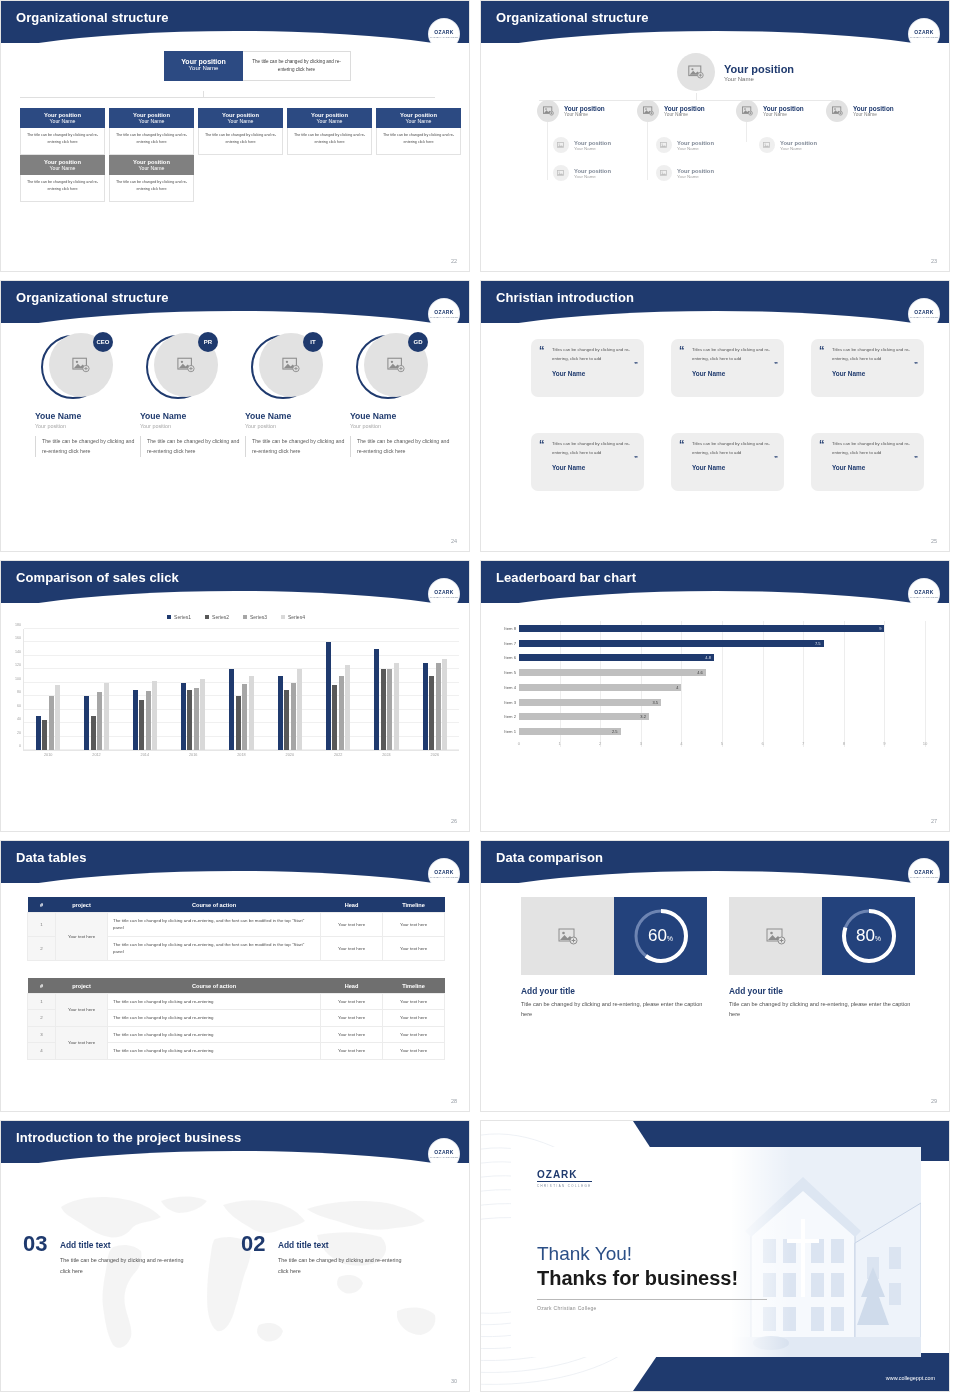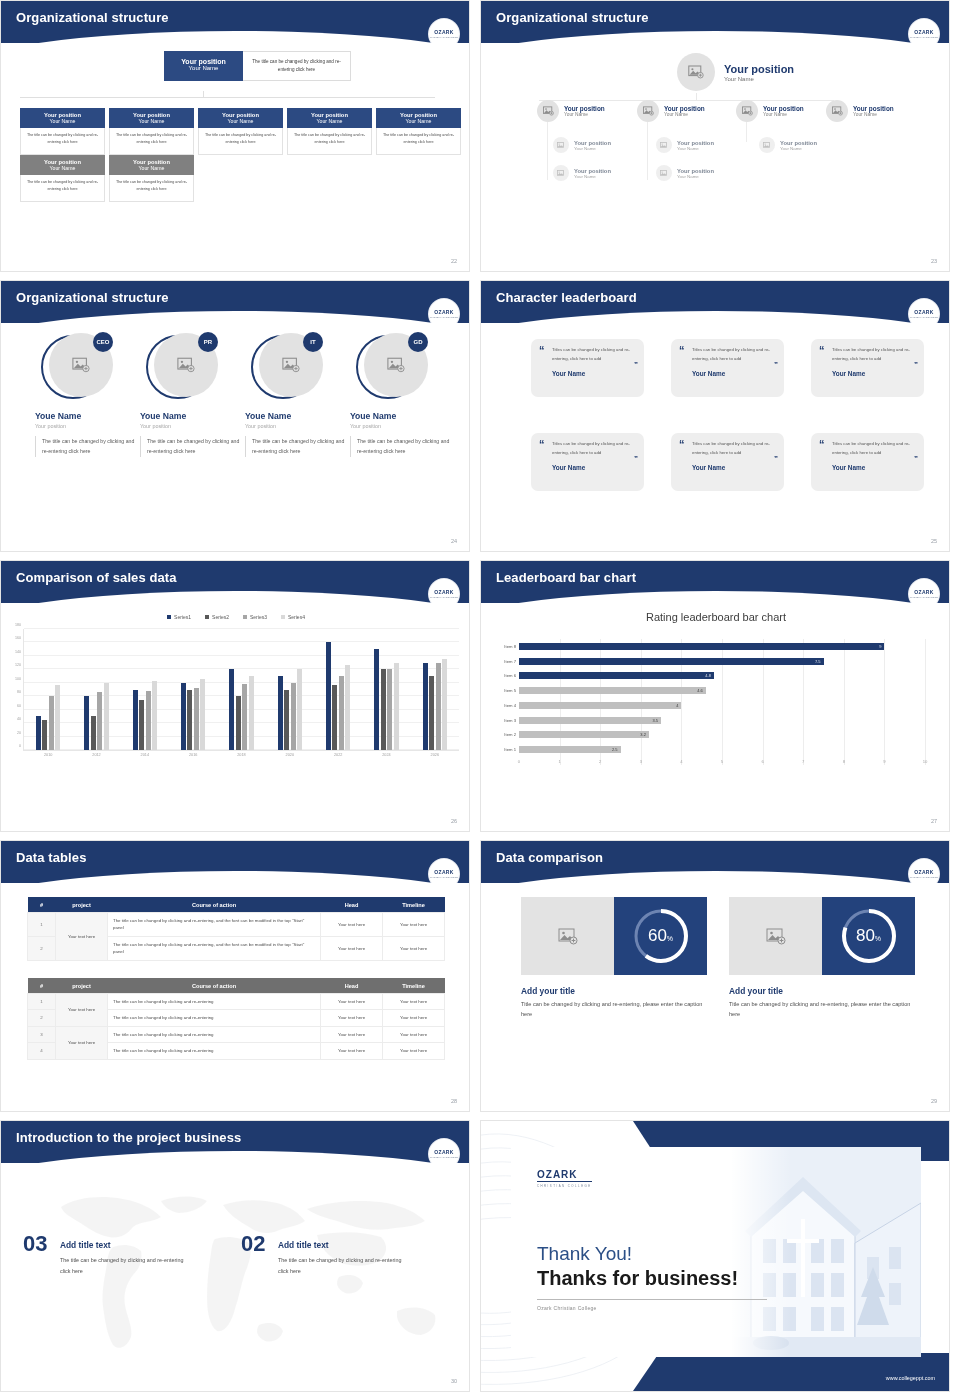"Character leaderboard" div.band-title { text: Character leaderboard -> Christian introduction }
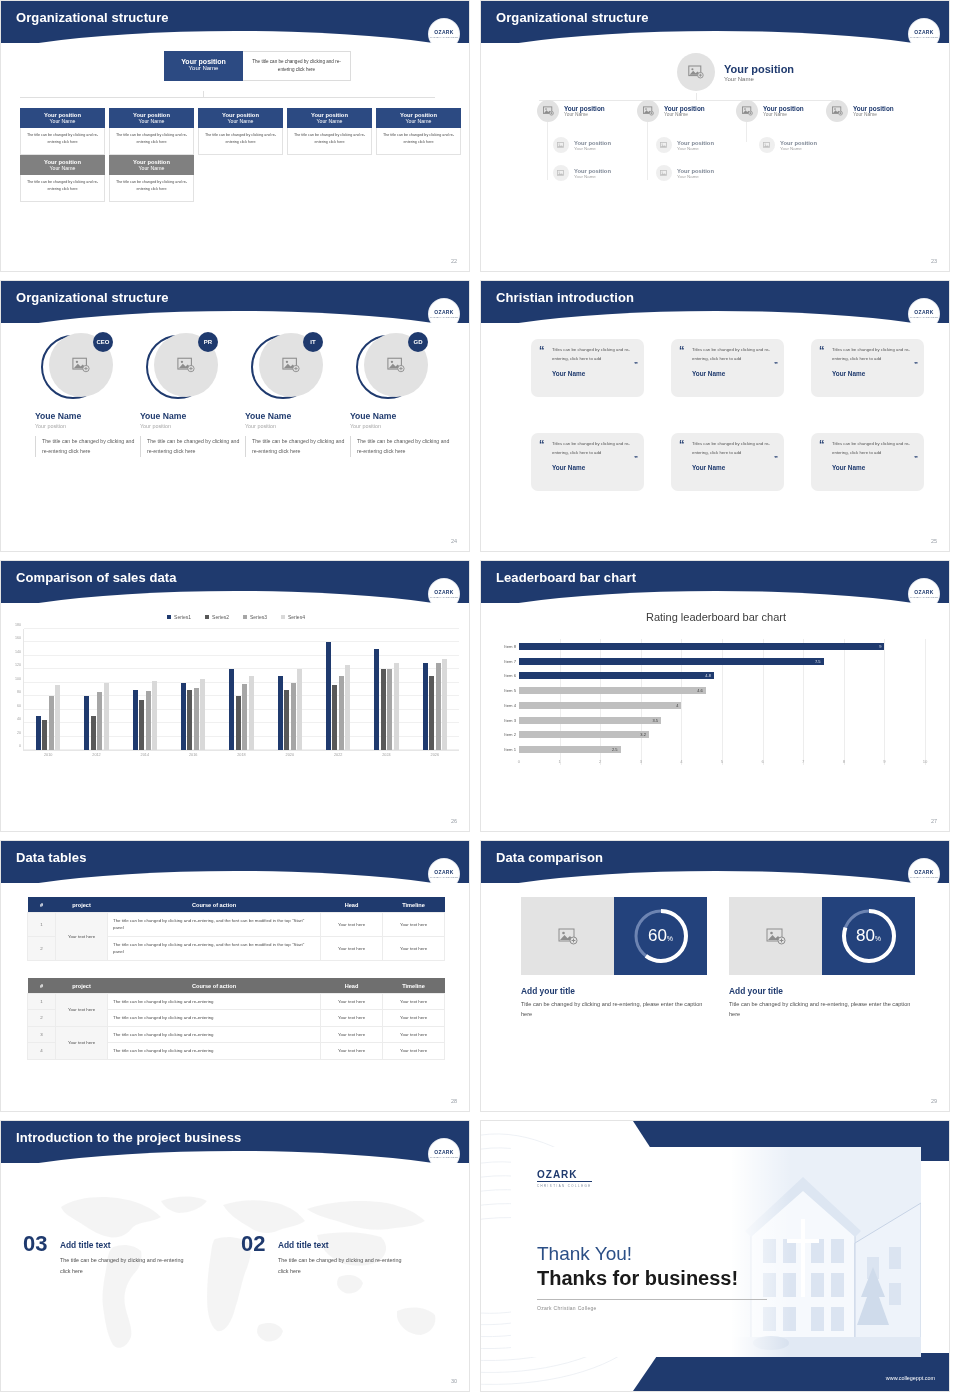"Comparison of sales data" div.band-title { text: data -> click }
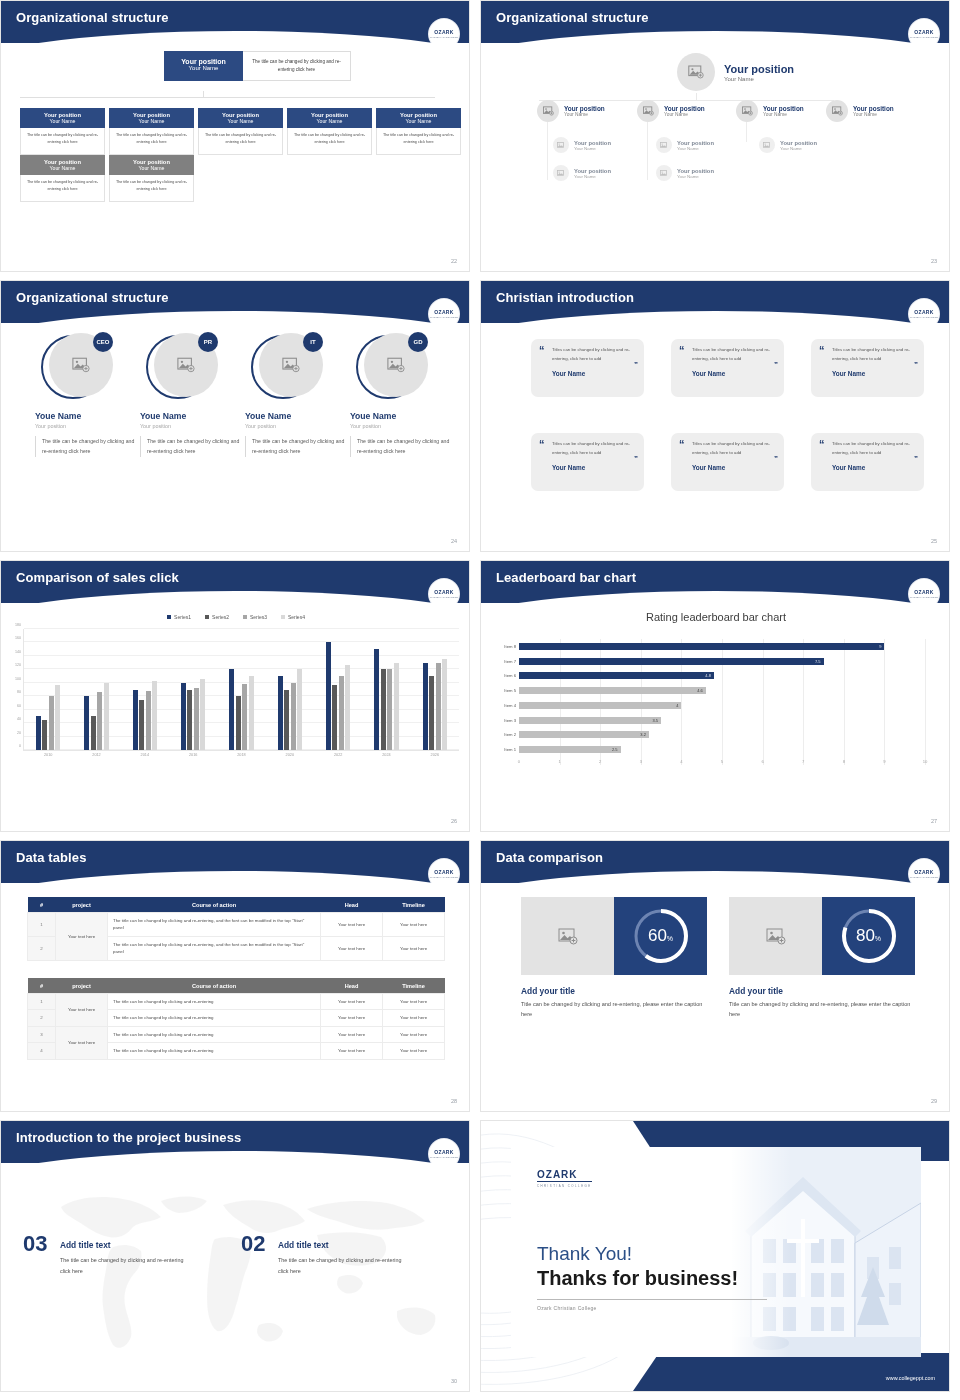"Rating leaderboard bar chart" div.chart-title { html: <div>Rating leaderboard bar chart</div> -> none }
